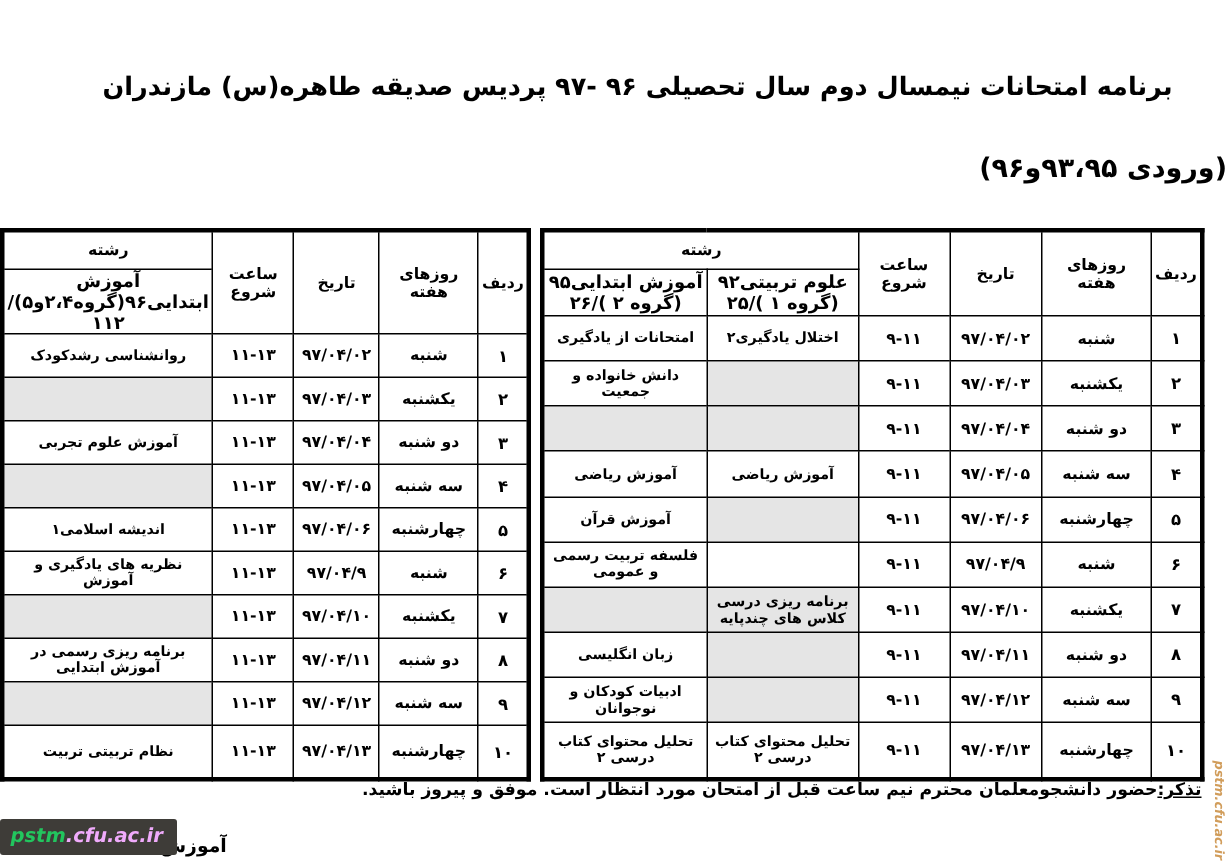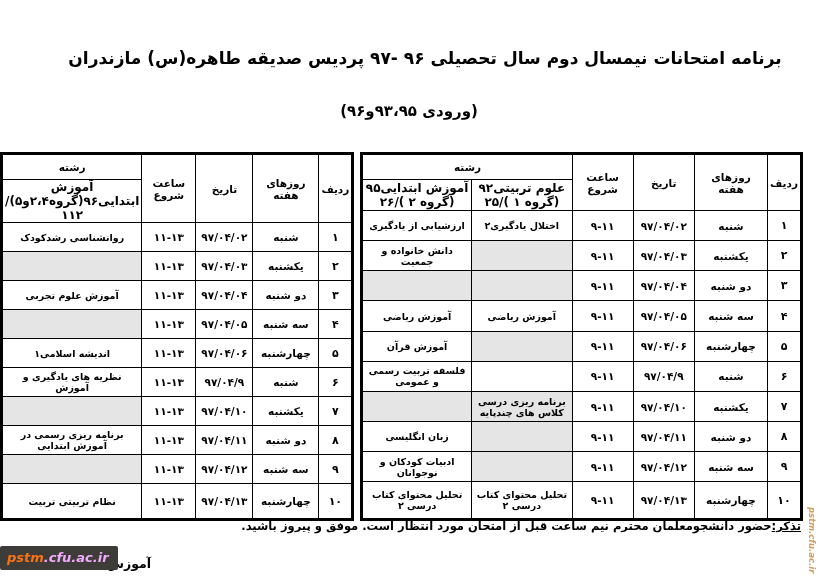"(ورودی ۹۳،۹۵و۹۶)" .subtitle { font-size: 15px -> 18px; text-align: center -> right }
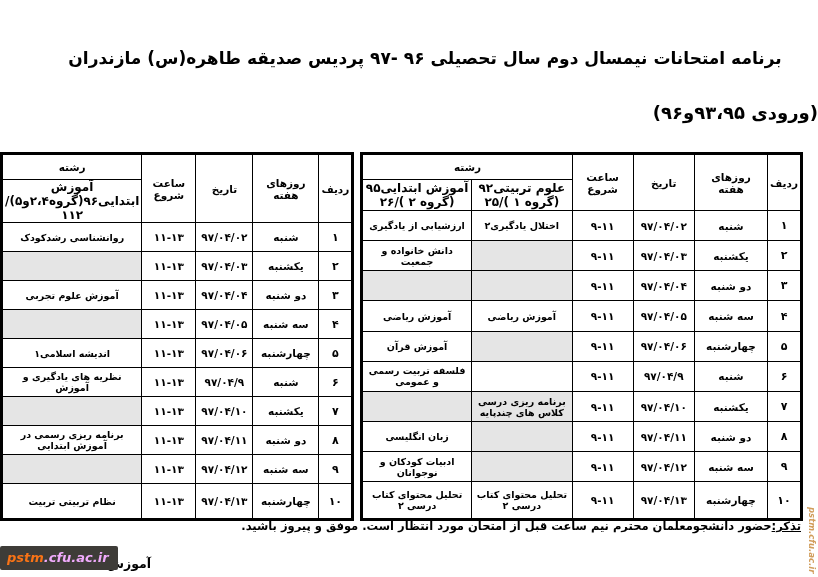"ارزشیابی از یادگیری" td.course { text: ارزشیابی -> امتحانات }
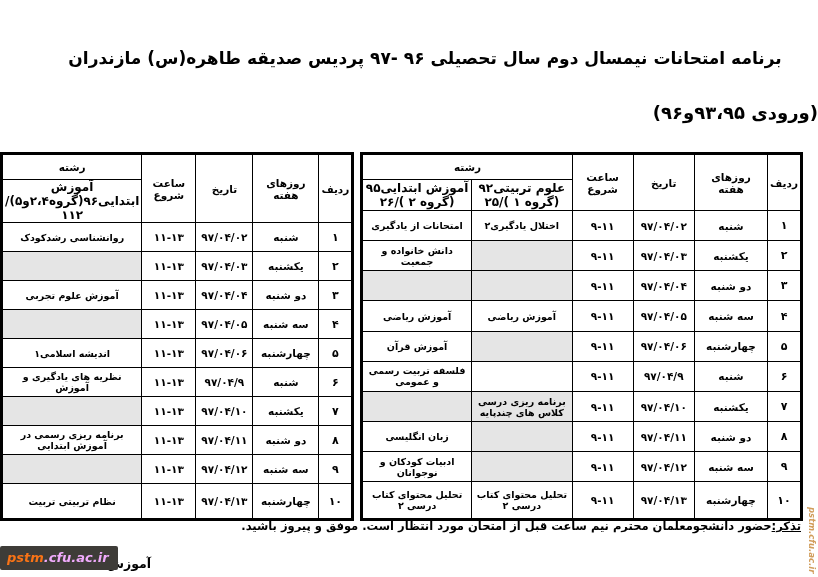"pstm" .badge .p1 { color: #f97316 -> #22c55e }
